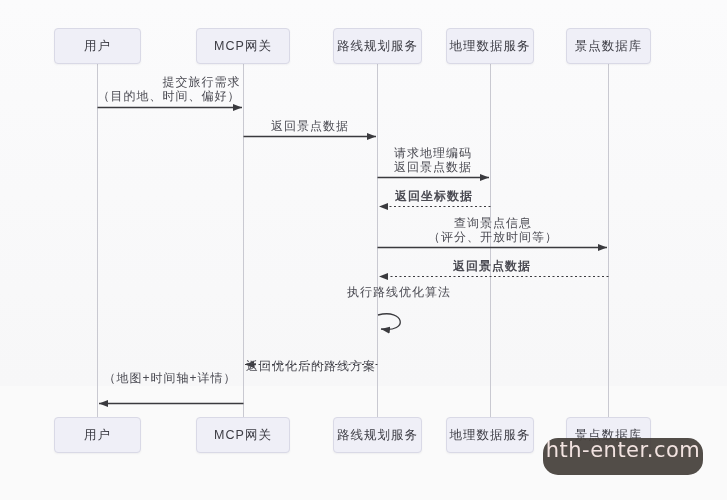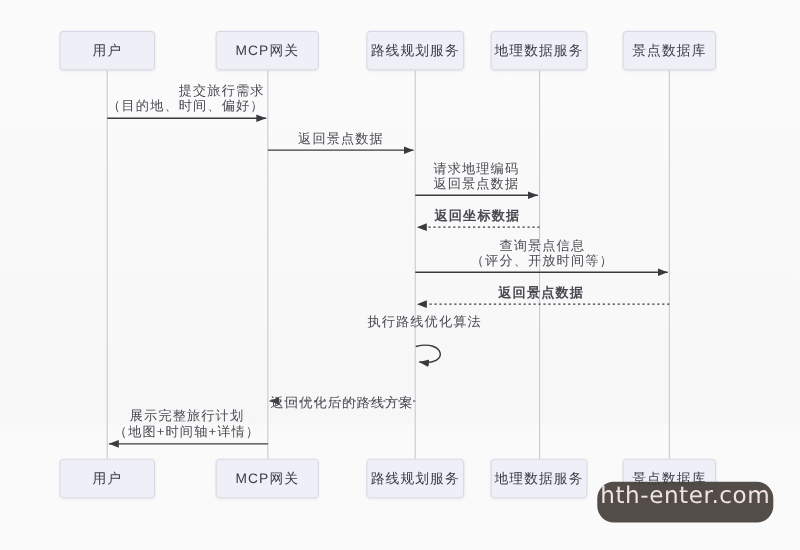"执行路线优化算法" div.msg { left: 386px -> 399px }
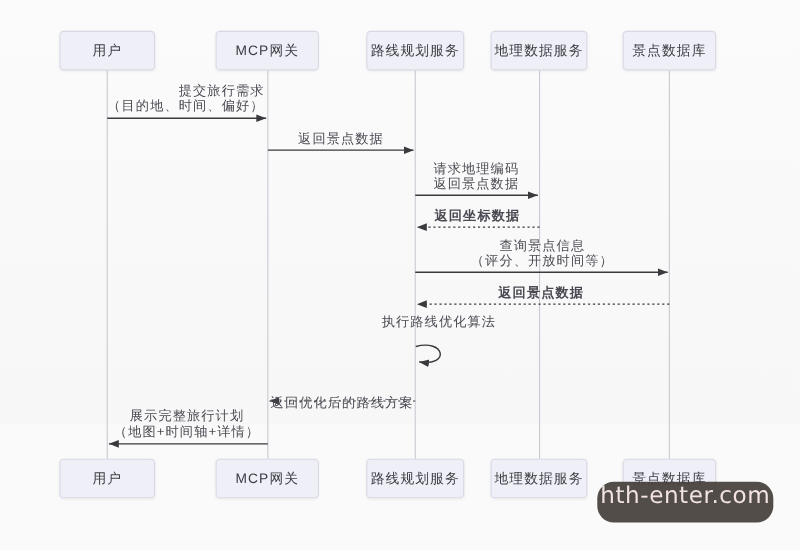"展示完整旅行计划" span { html: <span>展示完整旅行计划</span> -> none }
